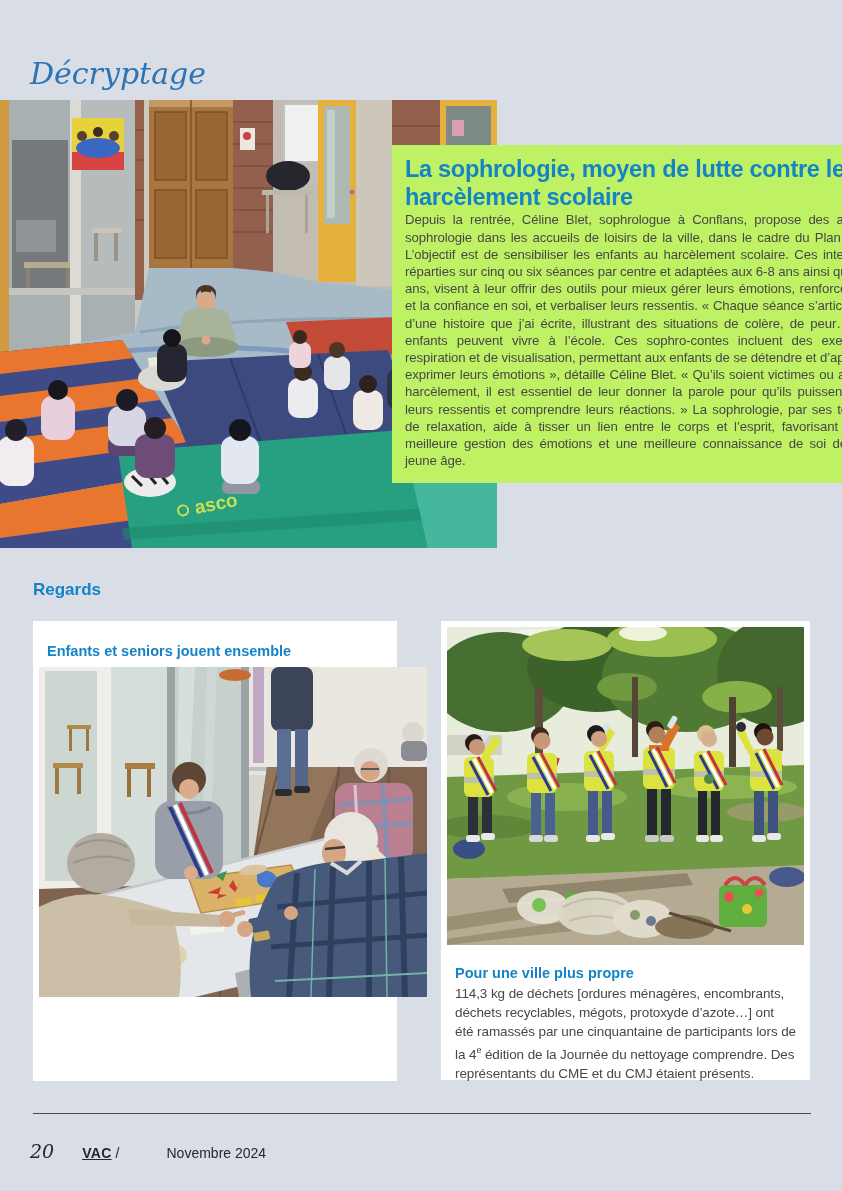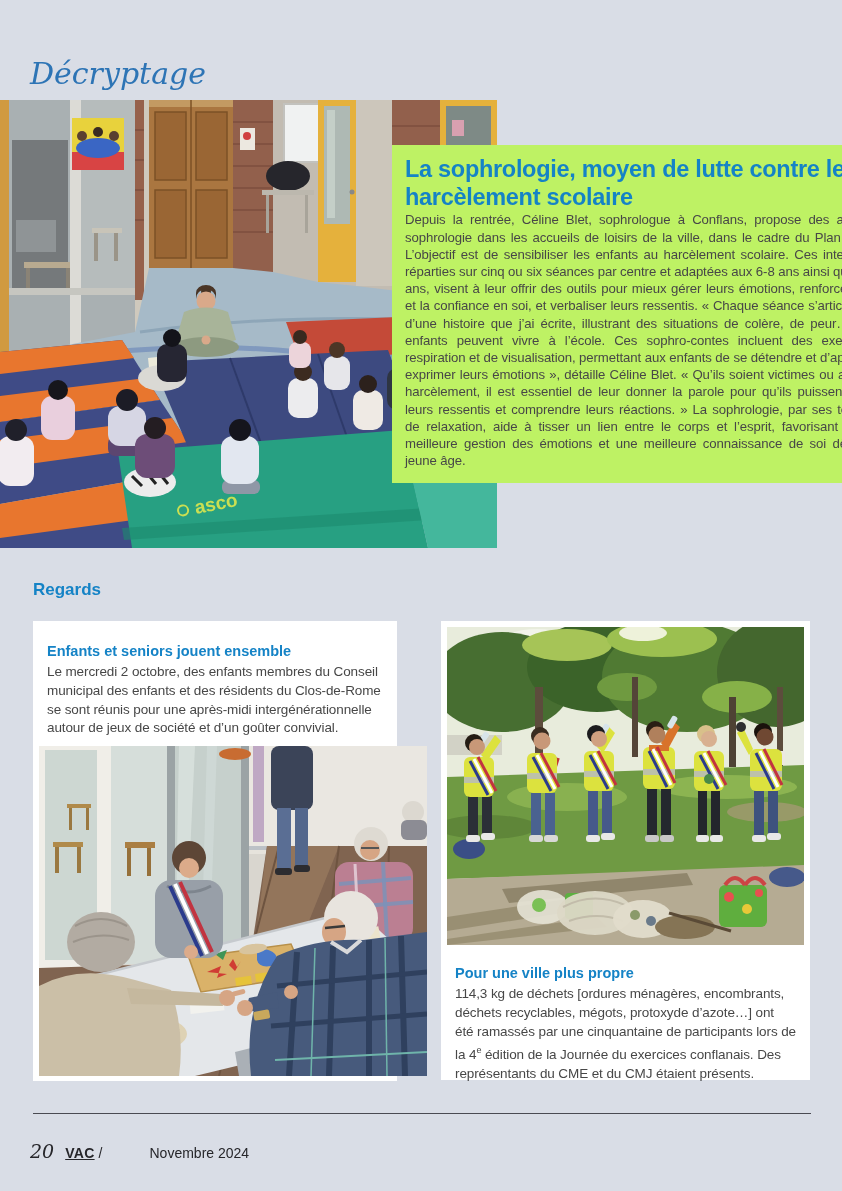"Le mercredi 2 octobre, des" div.card-text { html: <div>Le mercredi 2 octobre, des enfants membres du Conseil municipal des enfants et des résidents du Clos-de-Rome se sont réunis pour une après-midi intergénérationnelle autour de jeux de société et d’un goûter convivial.</div> -> none }
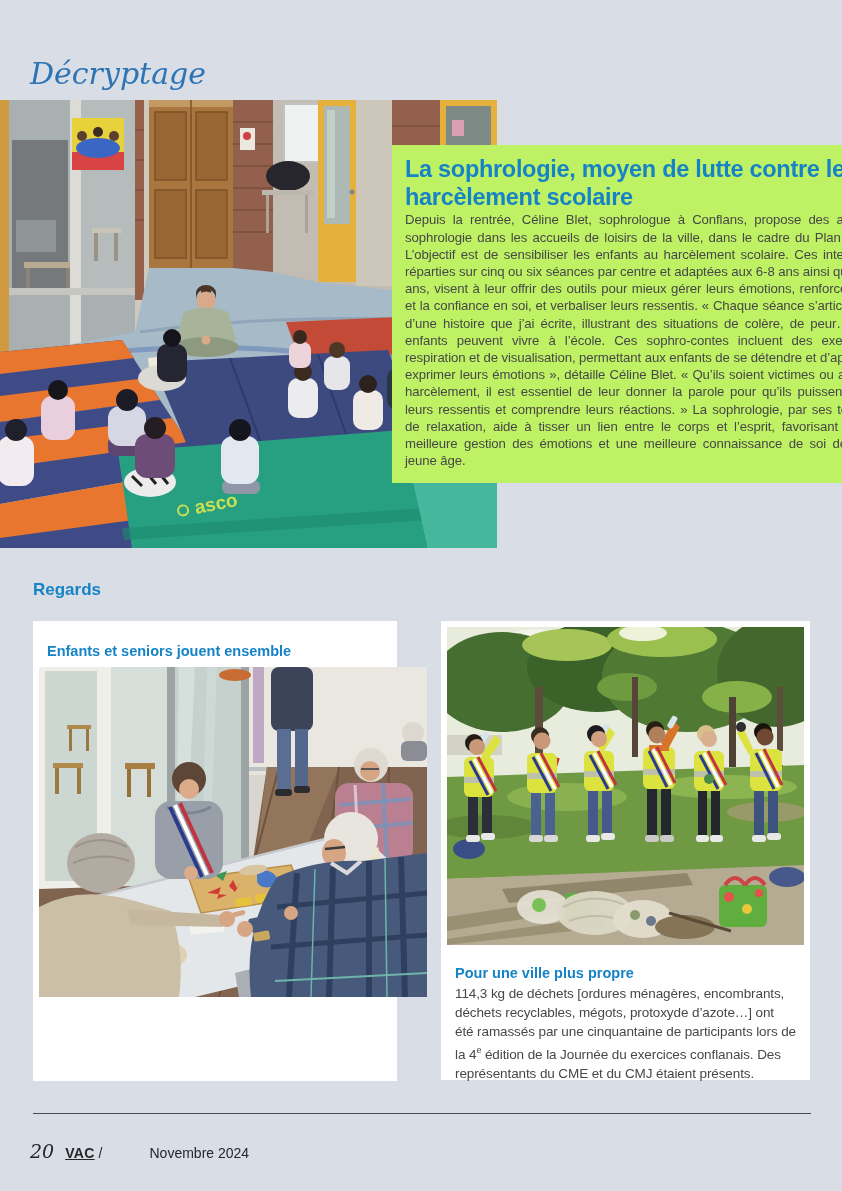"édition de la Journée du" span { text: exercices conflanais -> nettoyage comprendre }
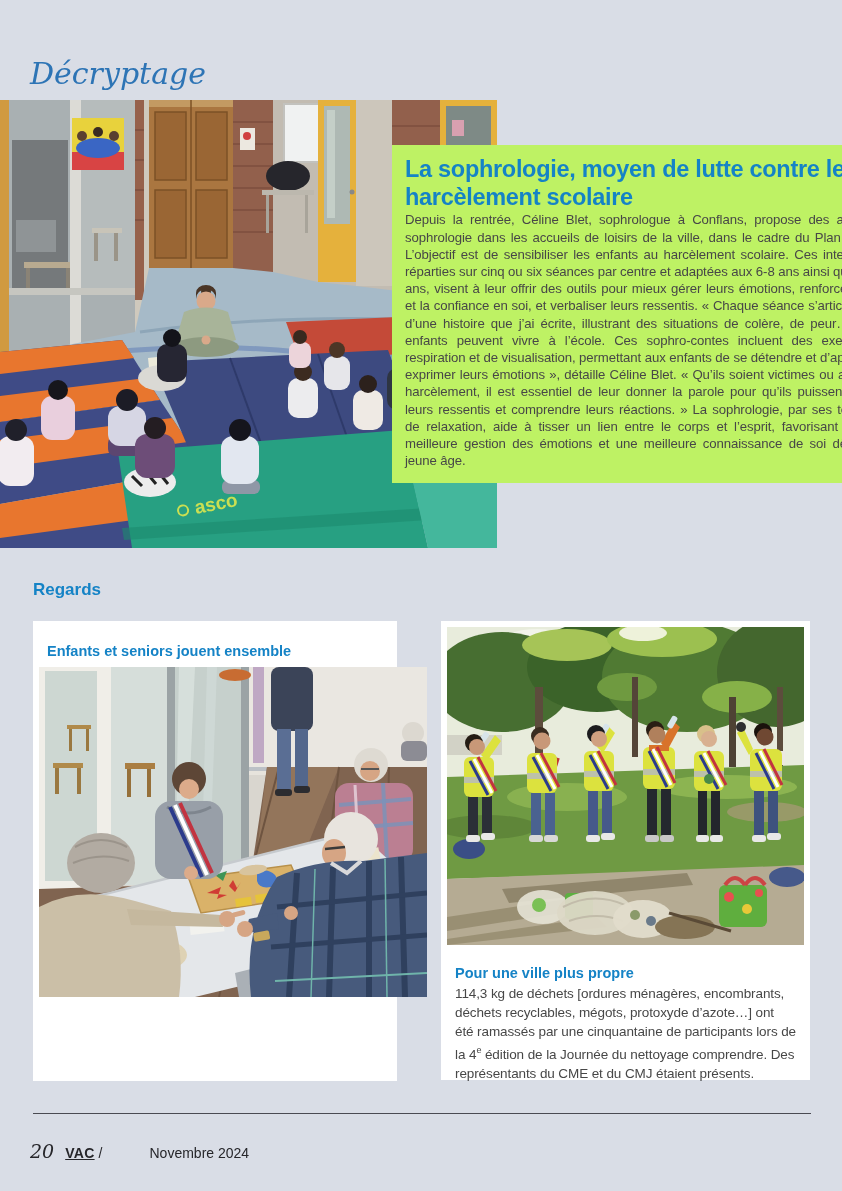"VAC" .footer-mag { margin-left: 11px -> 28px }
